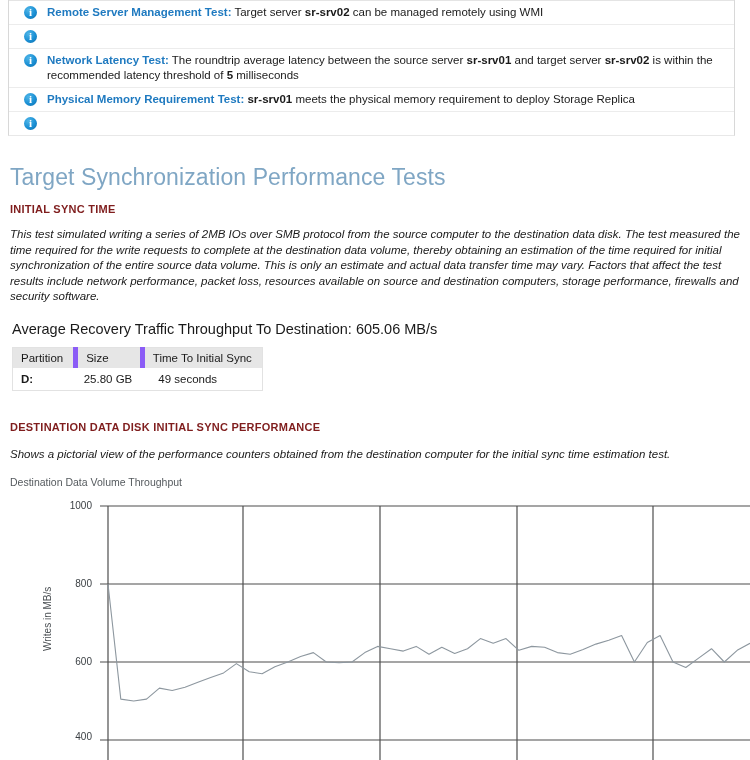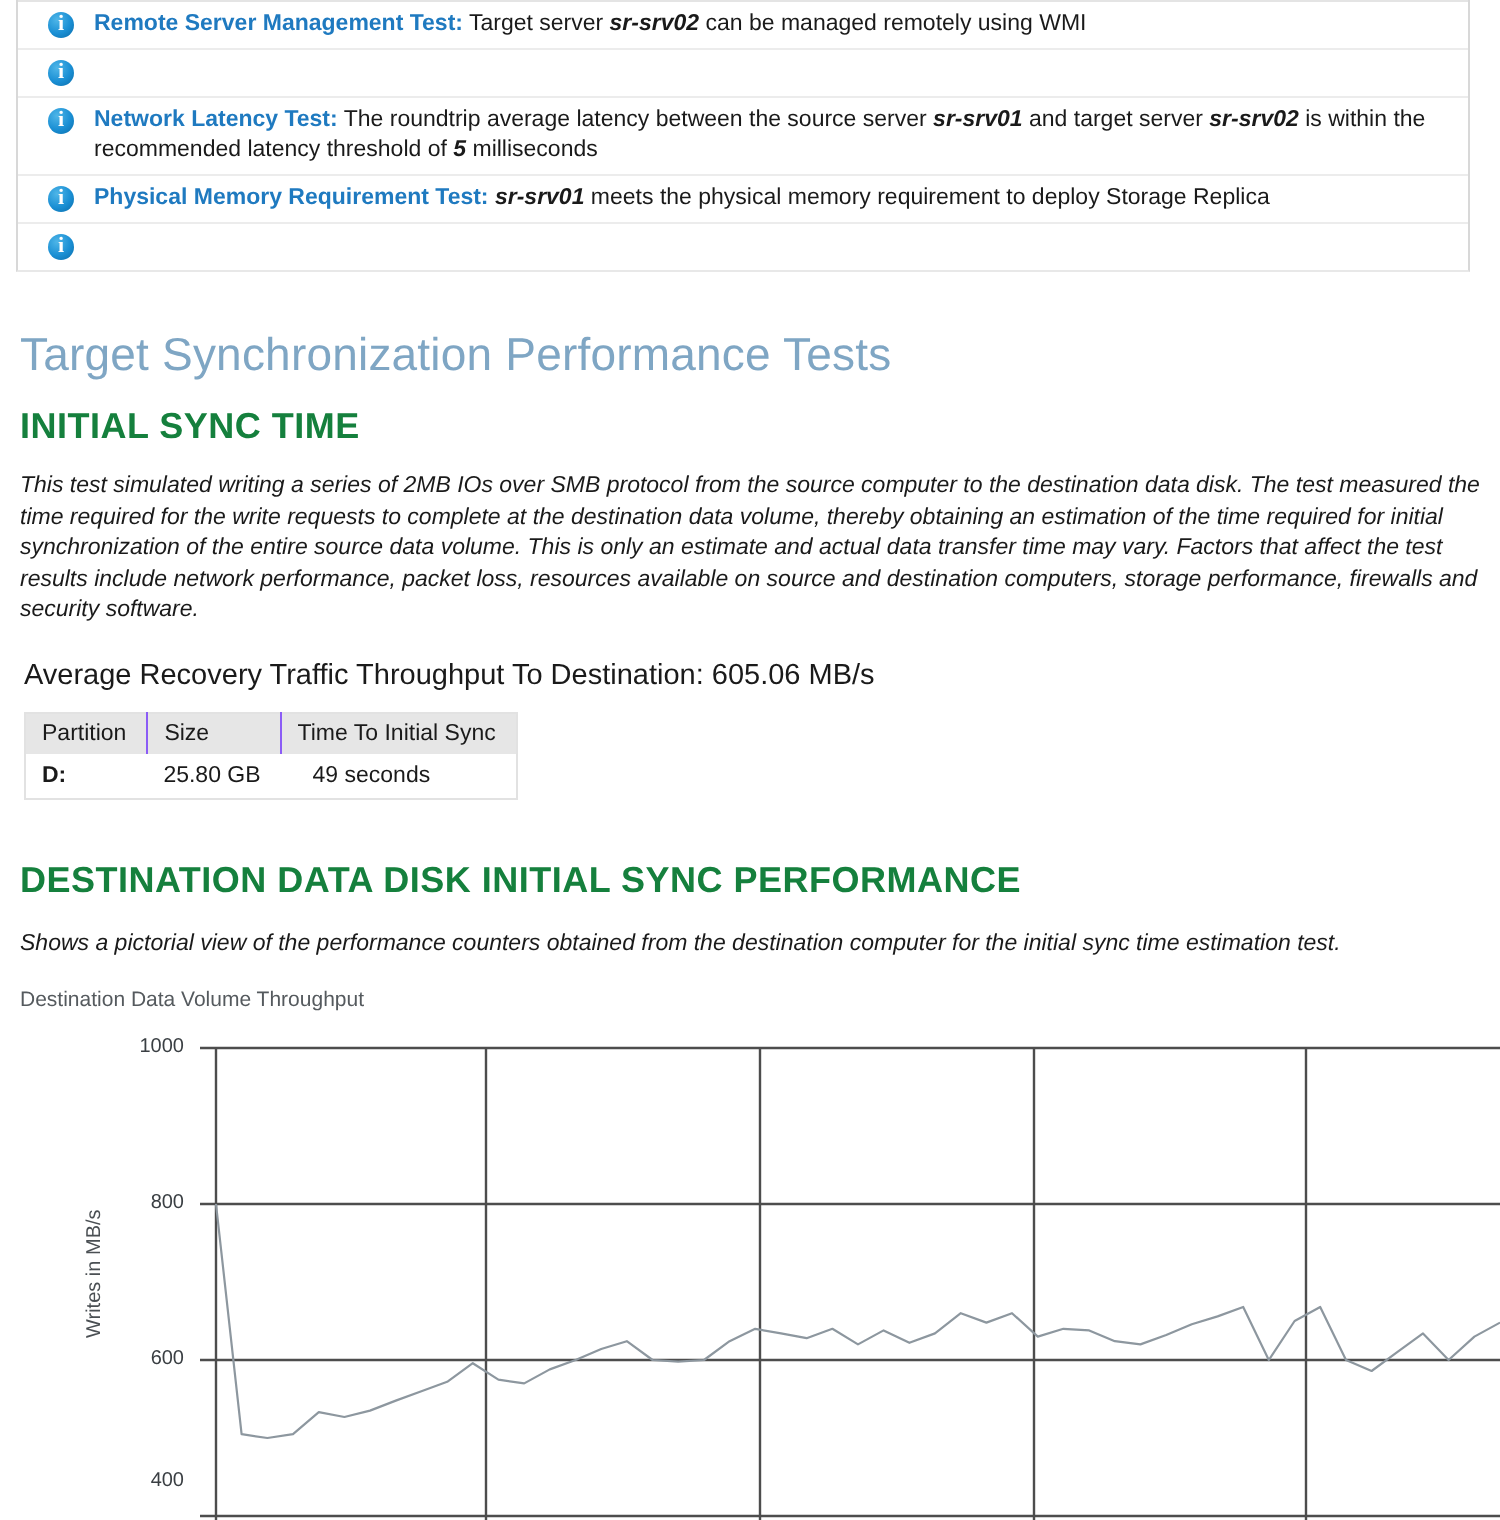"sr-srv02" .test-text b { font-style: italic -> none }
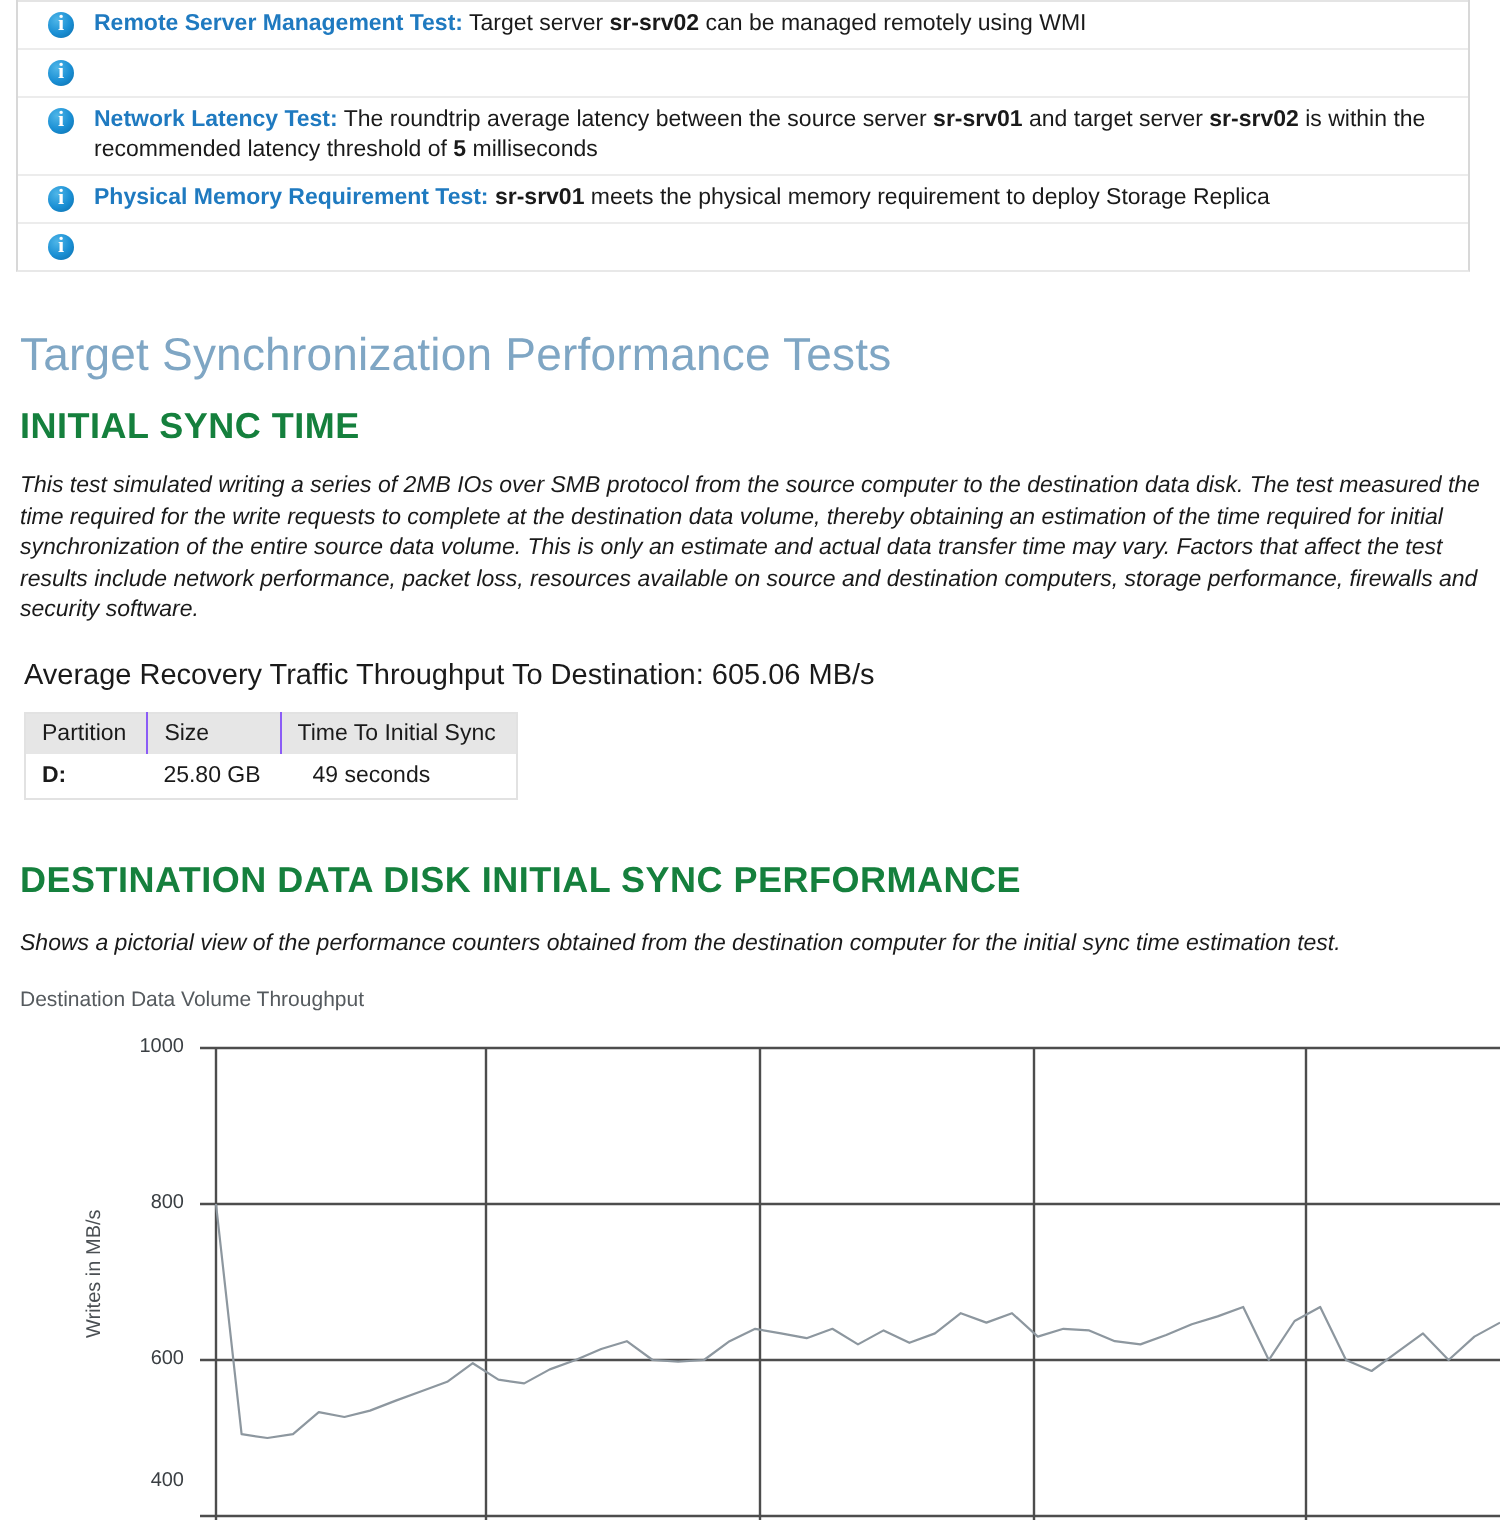"INITIAL SYNC TIME" .h2 { color: #15803d -> #7f1d1d; font-size: 18px -> 11px }
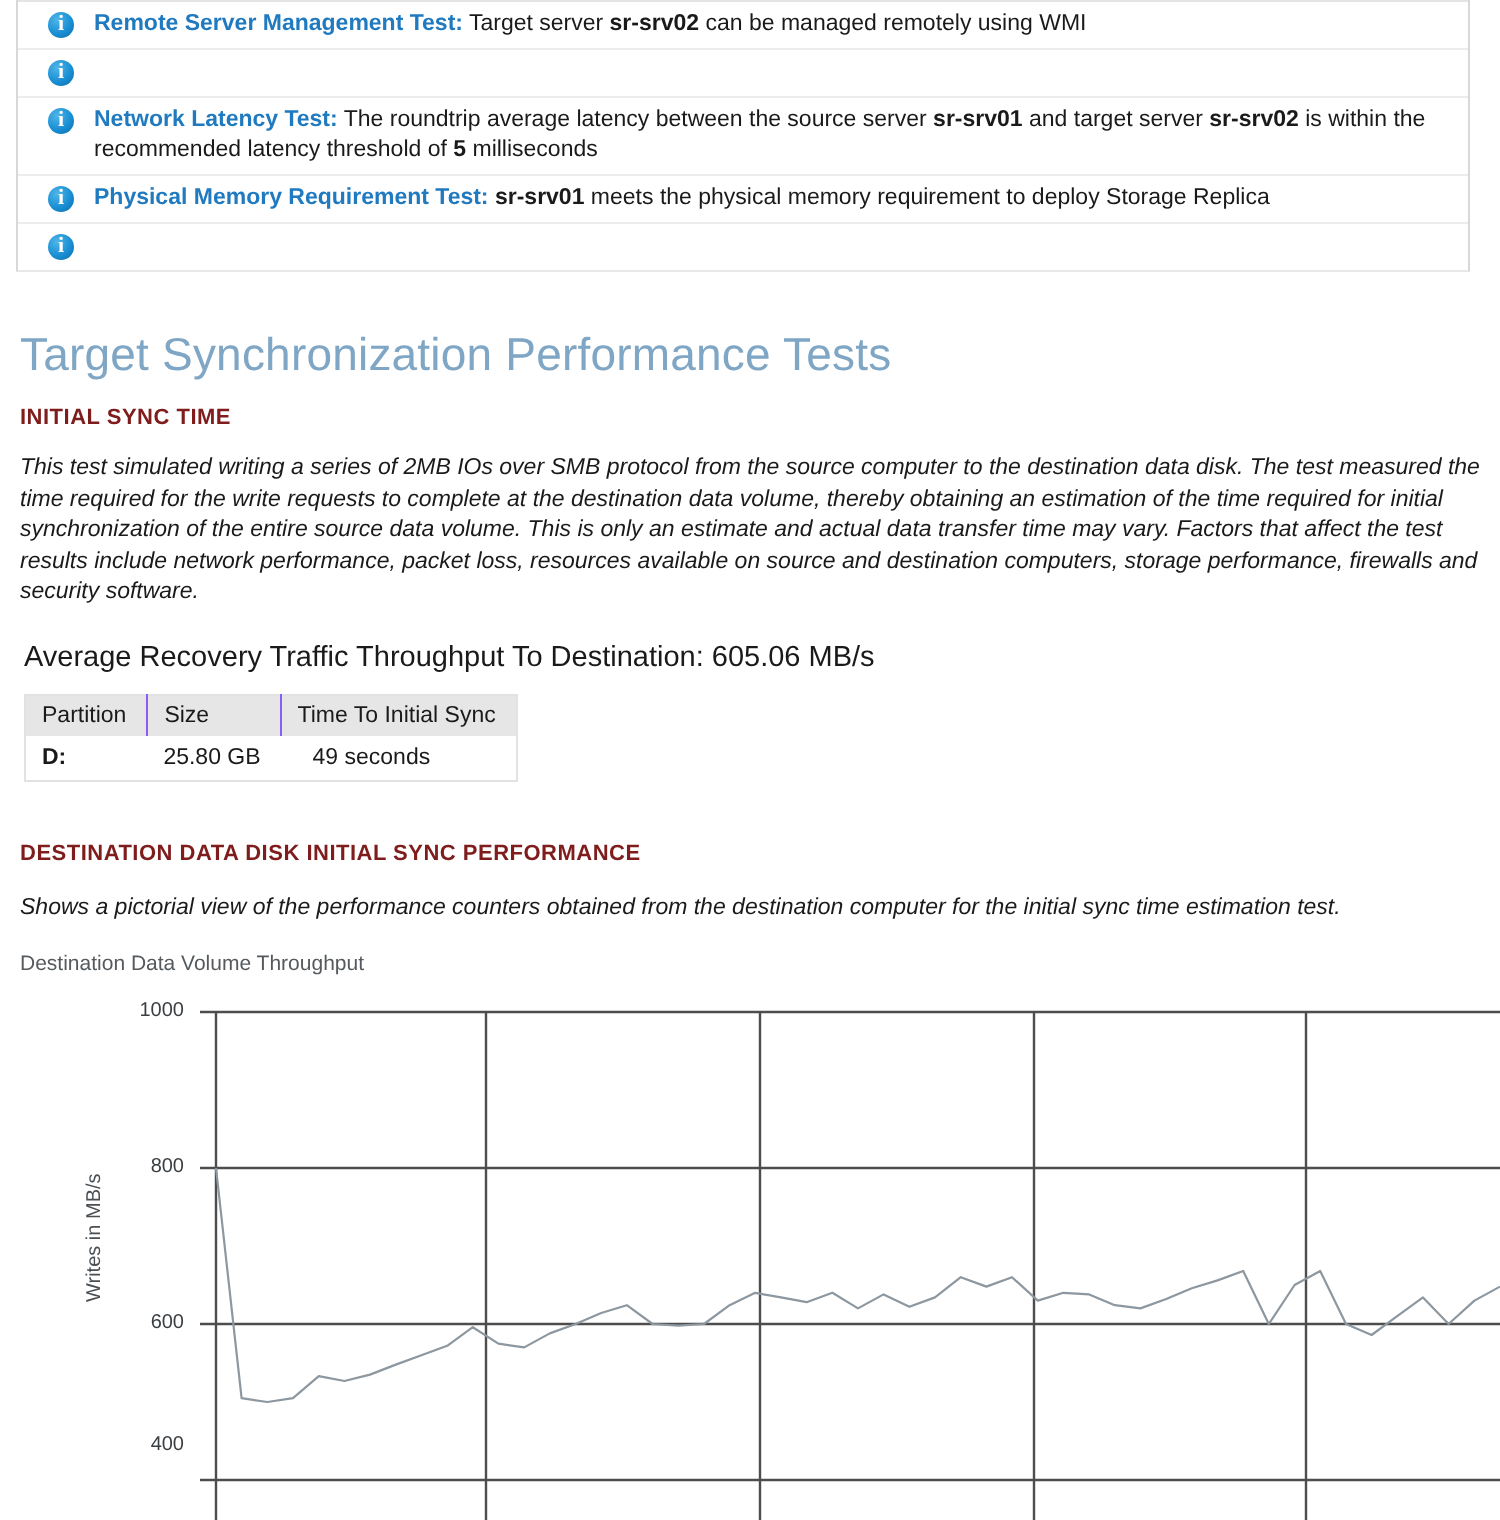"Partition" table.sync-table th { border-right: 1px solid #8b5cf6 -> 5px solid #8b5cf6 }
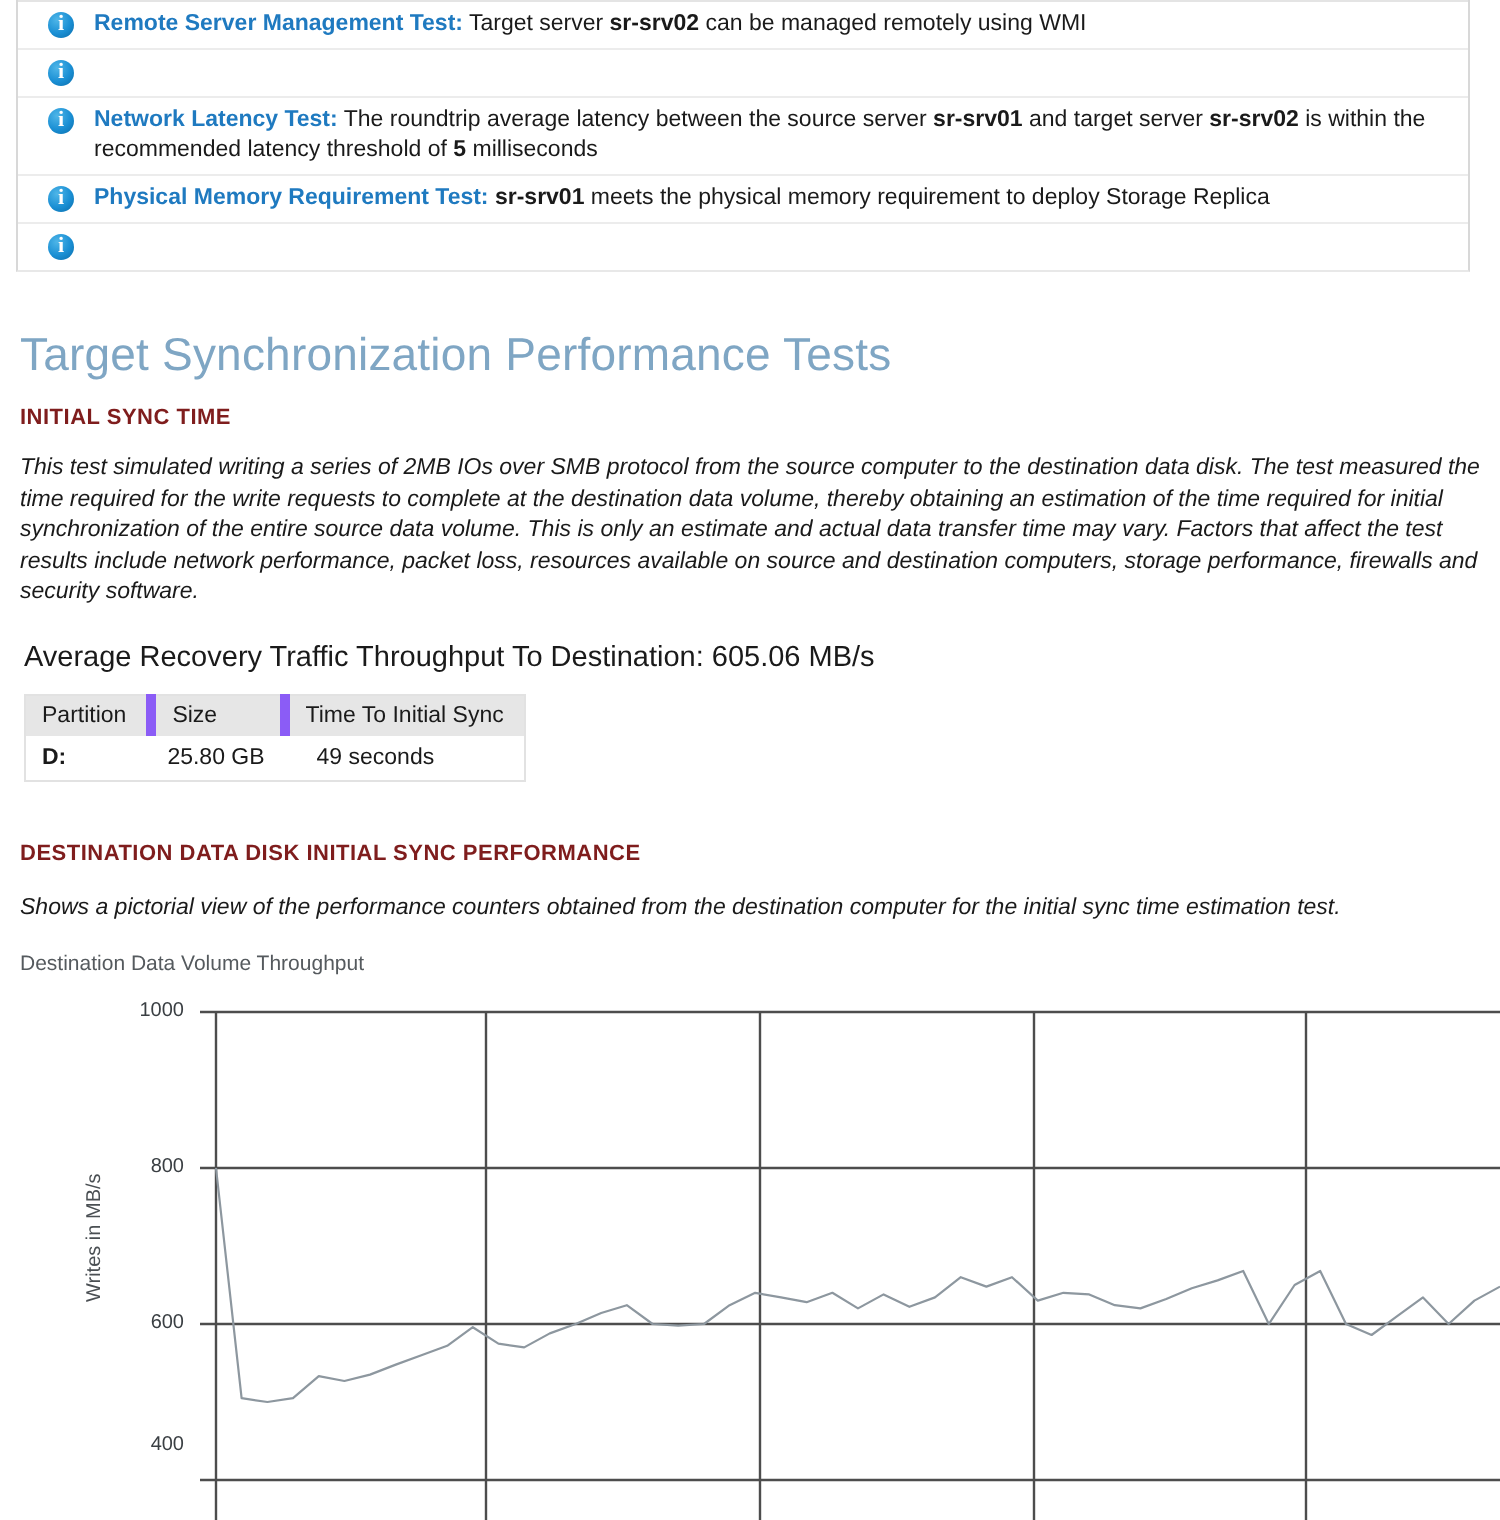"400" div.ytick { top: 241px -> 255px }
